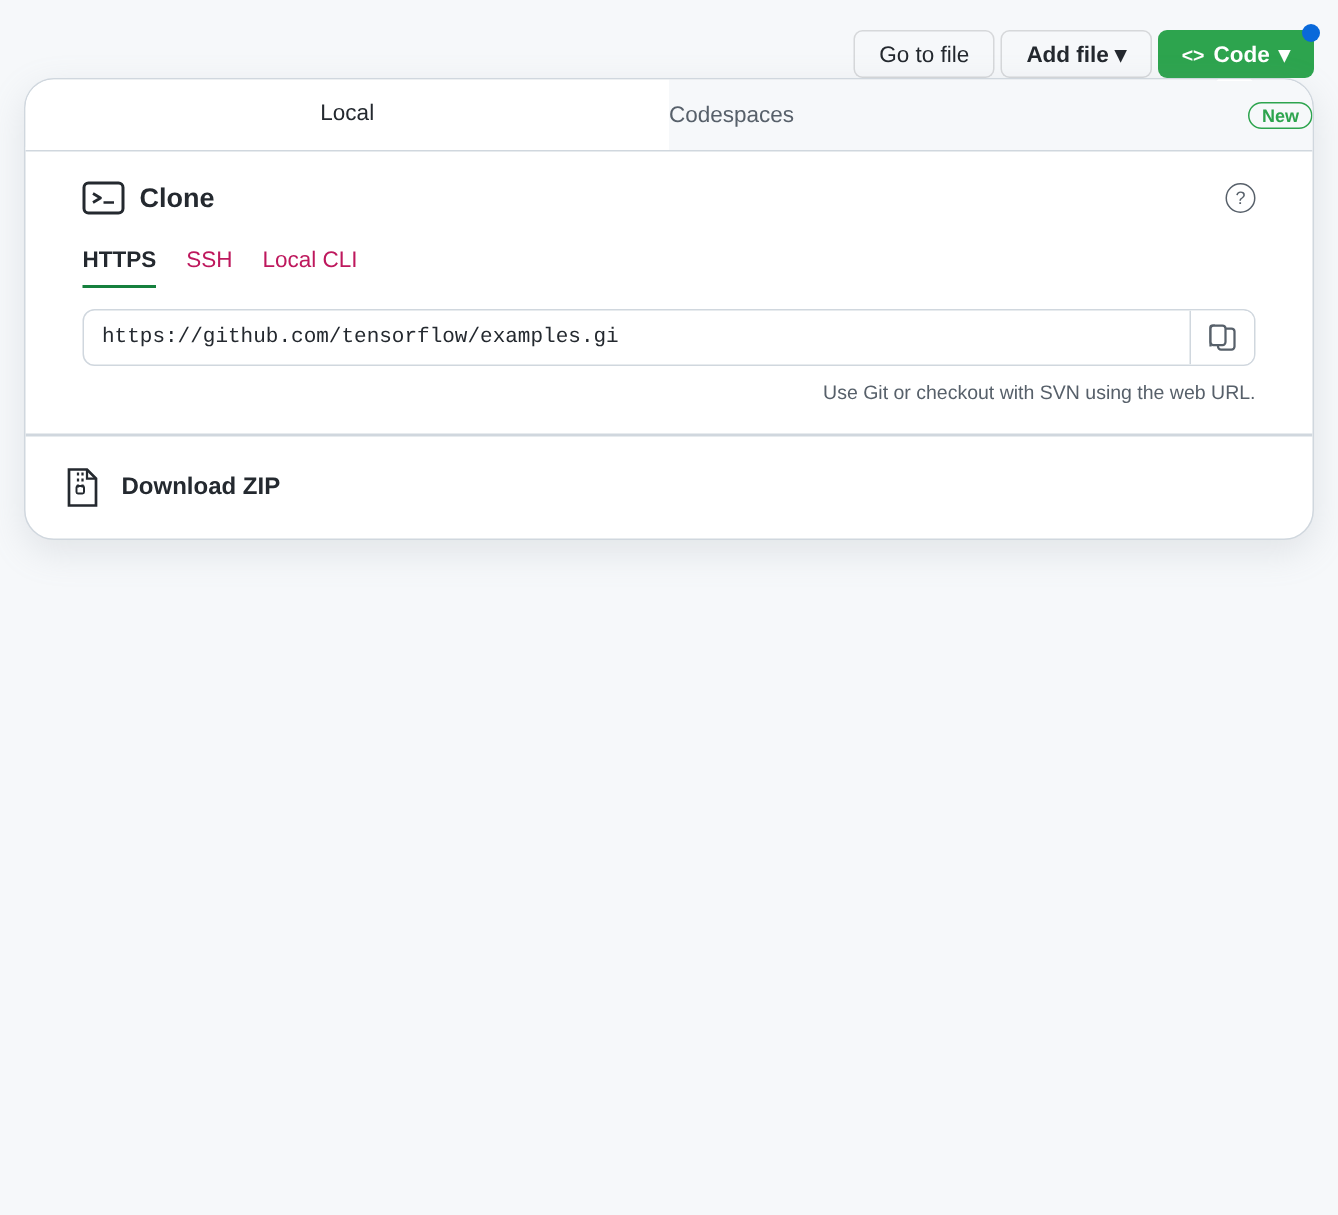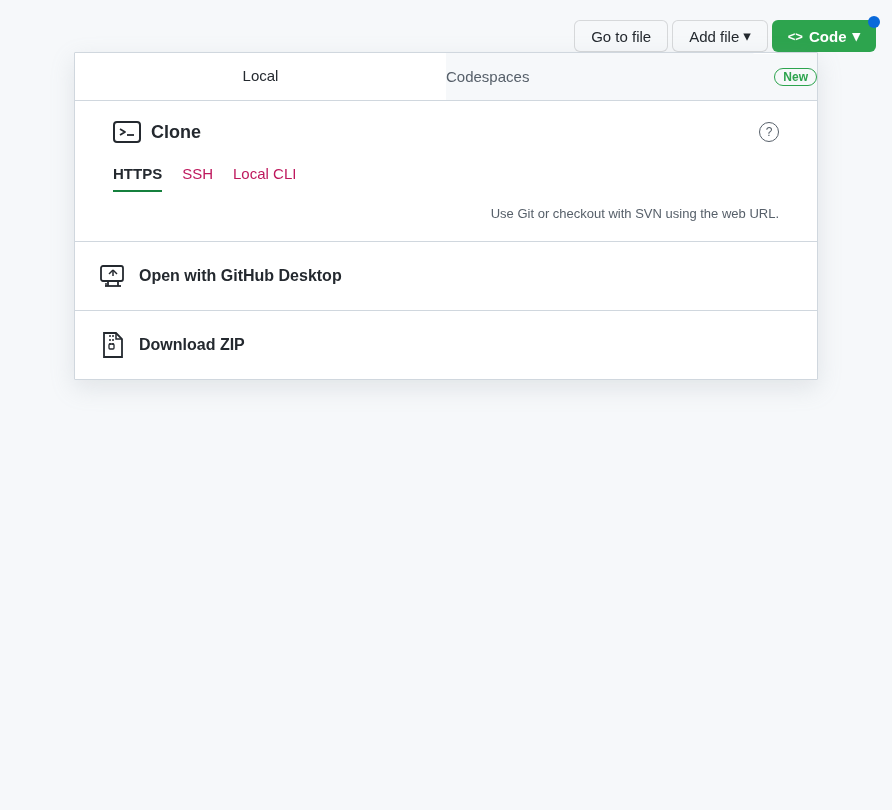"Add file" .btn-add-file { font-weight: 400 -> 700 }
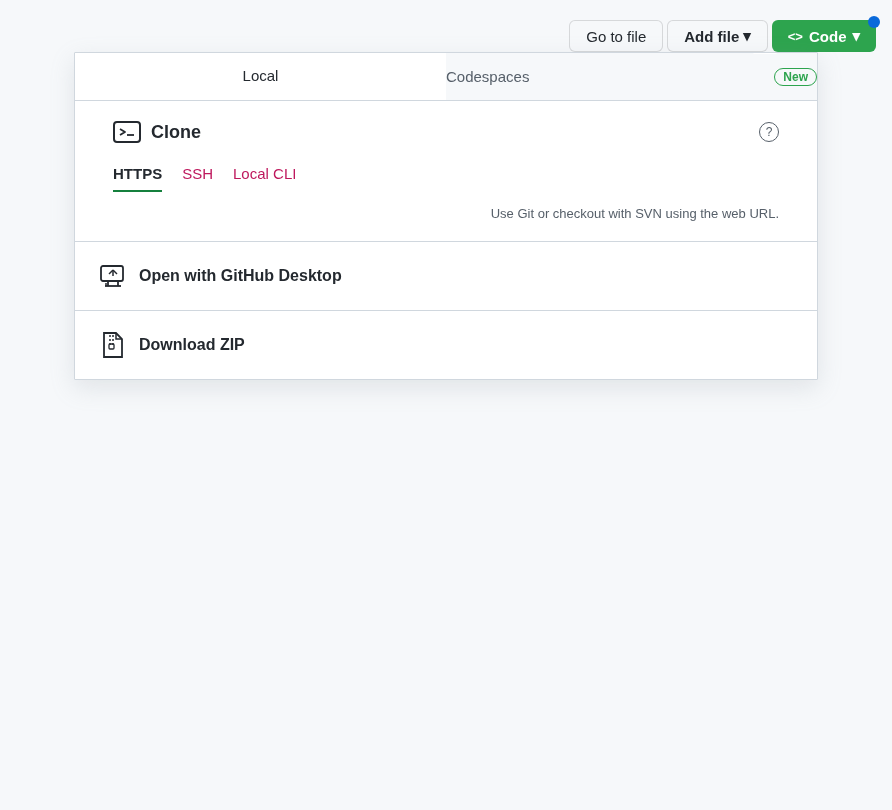"Local" .dropdown-popup { border-radius: 1px -> 20px; width: 744px -> 860px }
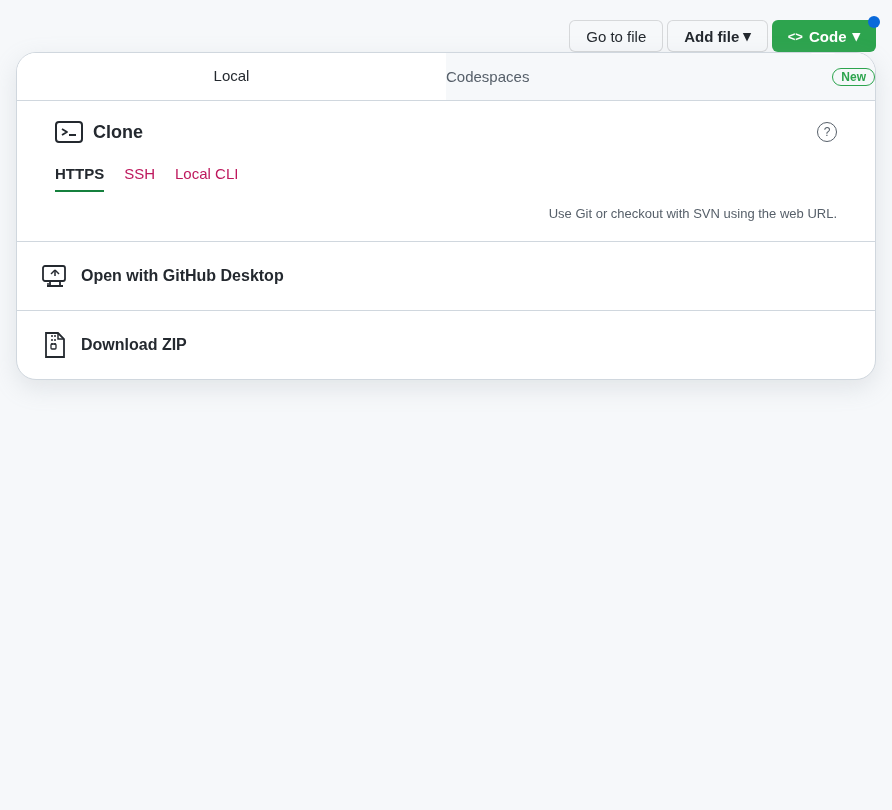"https://github.com/tensorflow/examples.g" div.url-row { html: none -> <div> <div>https://github.com/tensorflow/examples.gi</div> <button> <svg> <rect></rect> <path></path> <rect></rect> </svg> </button> </div> }
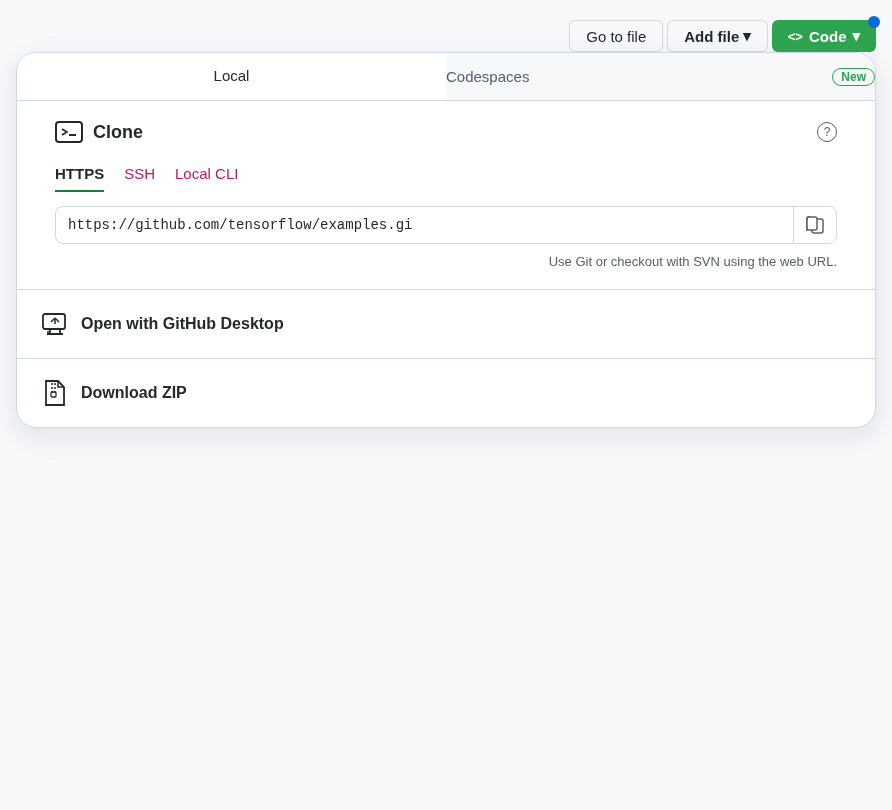"Open with GitHub Desktop" div.action-row { html: <div> <div> <svg> <rect></rect> <line></line> <line></line> <line></line> <path></path> <line></line> <line></line> <line></line> </svg> </div> <span>Open with GitHub Desktop</span> </div> -> none }
